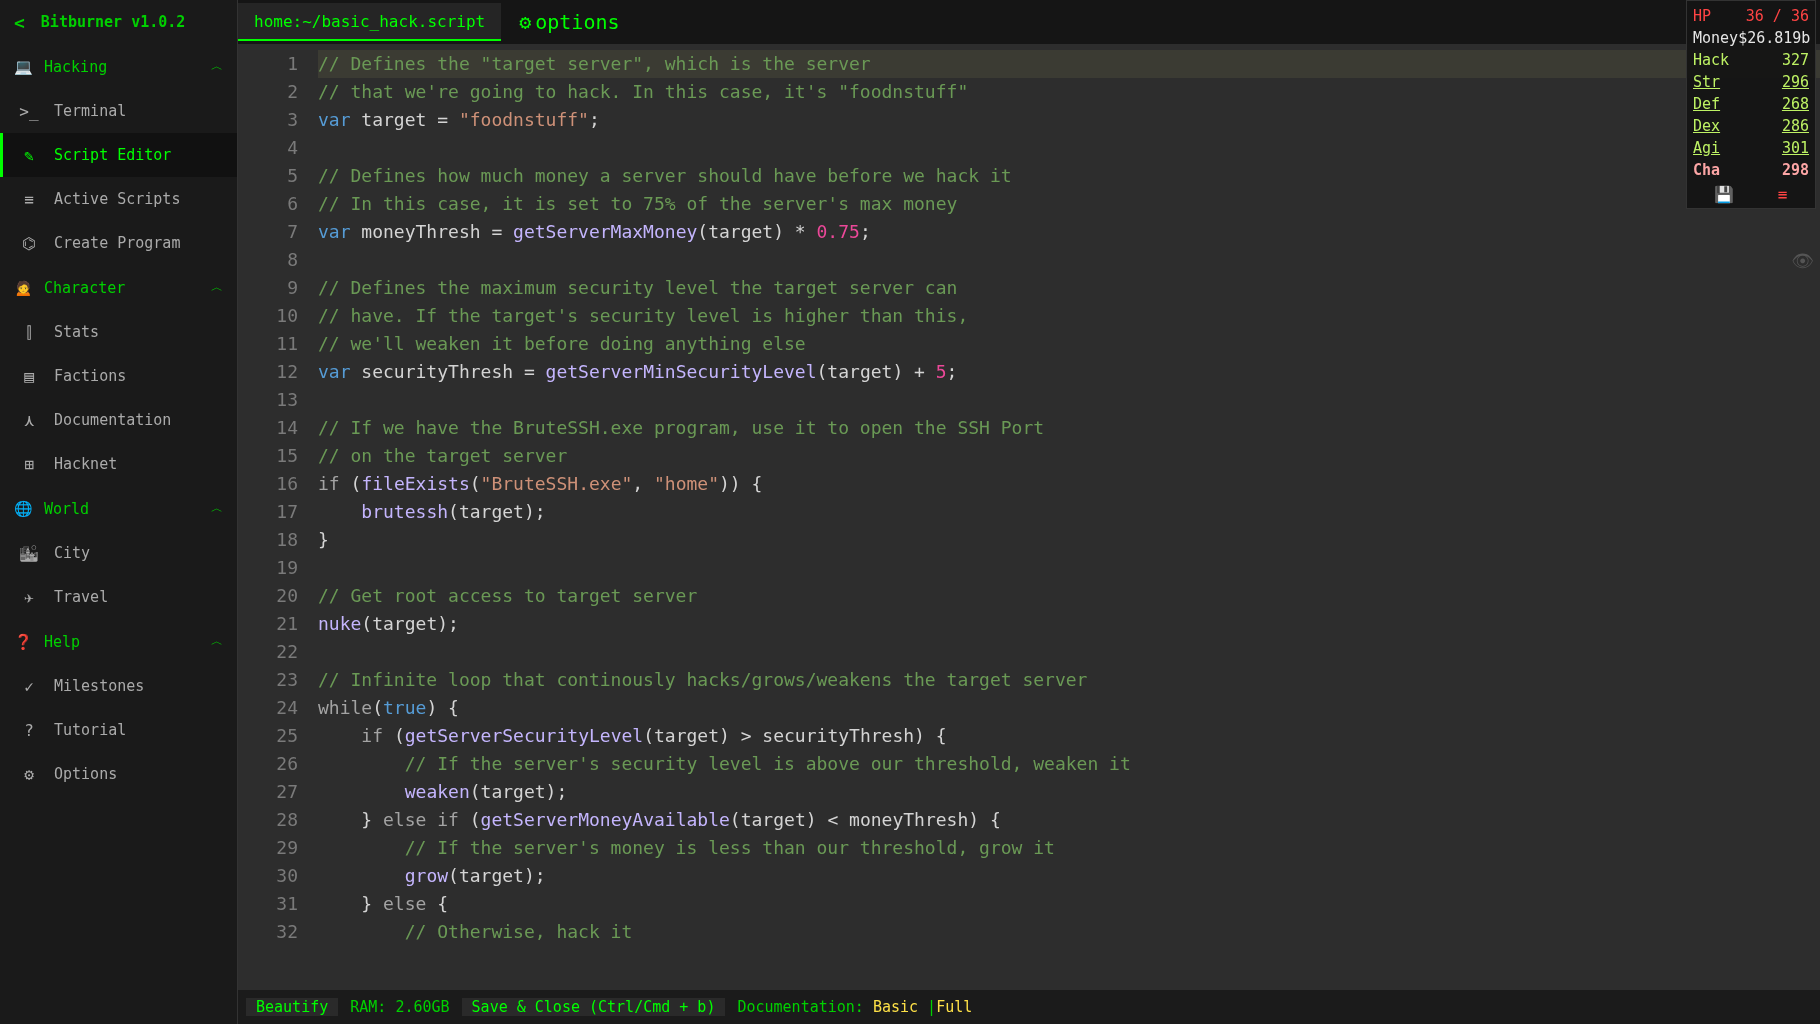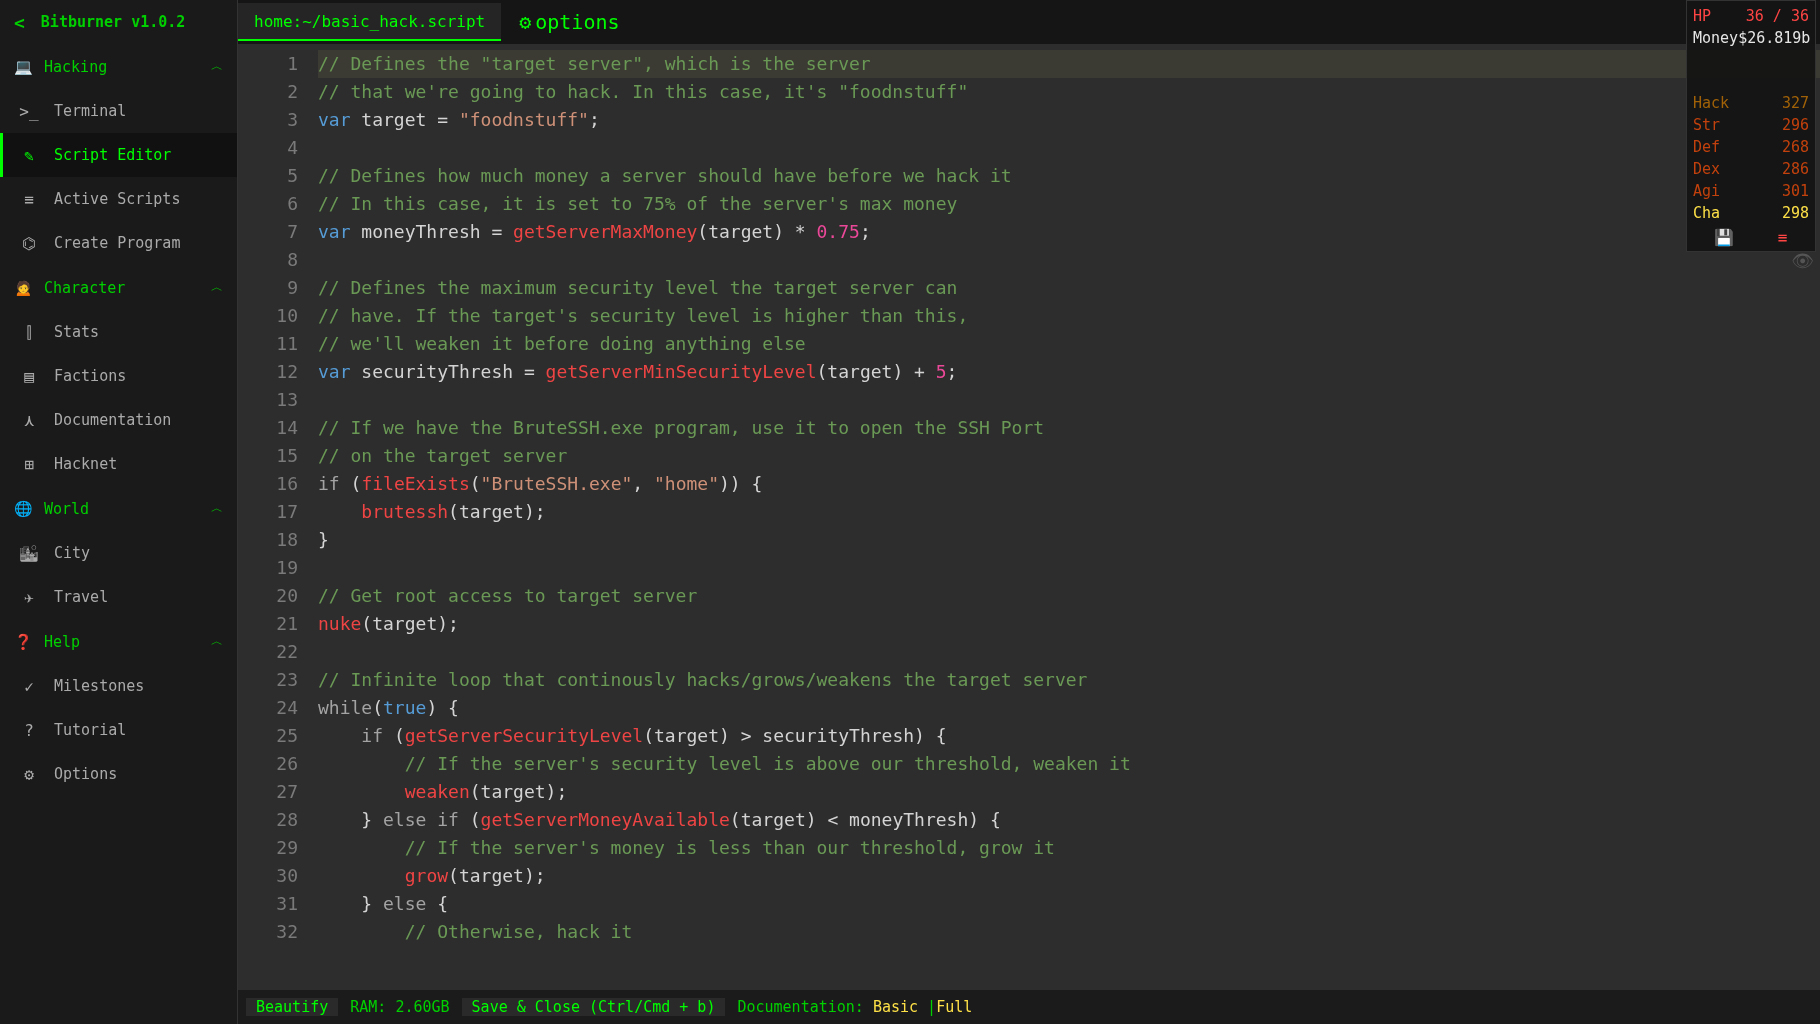"Hack" .stat-hack { color: #a16207 -> #bef264; margin-top: 43px -> none }
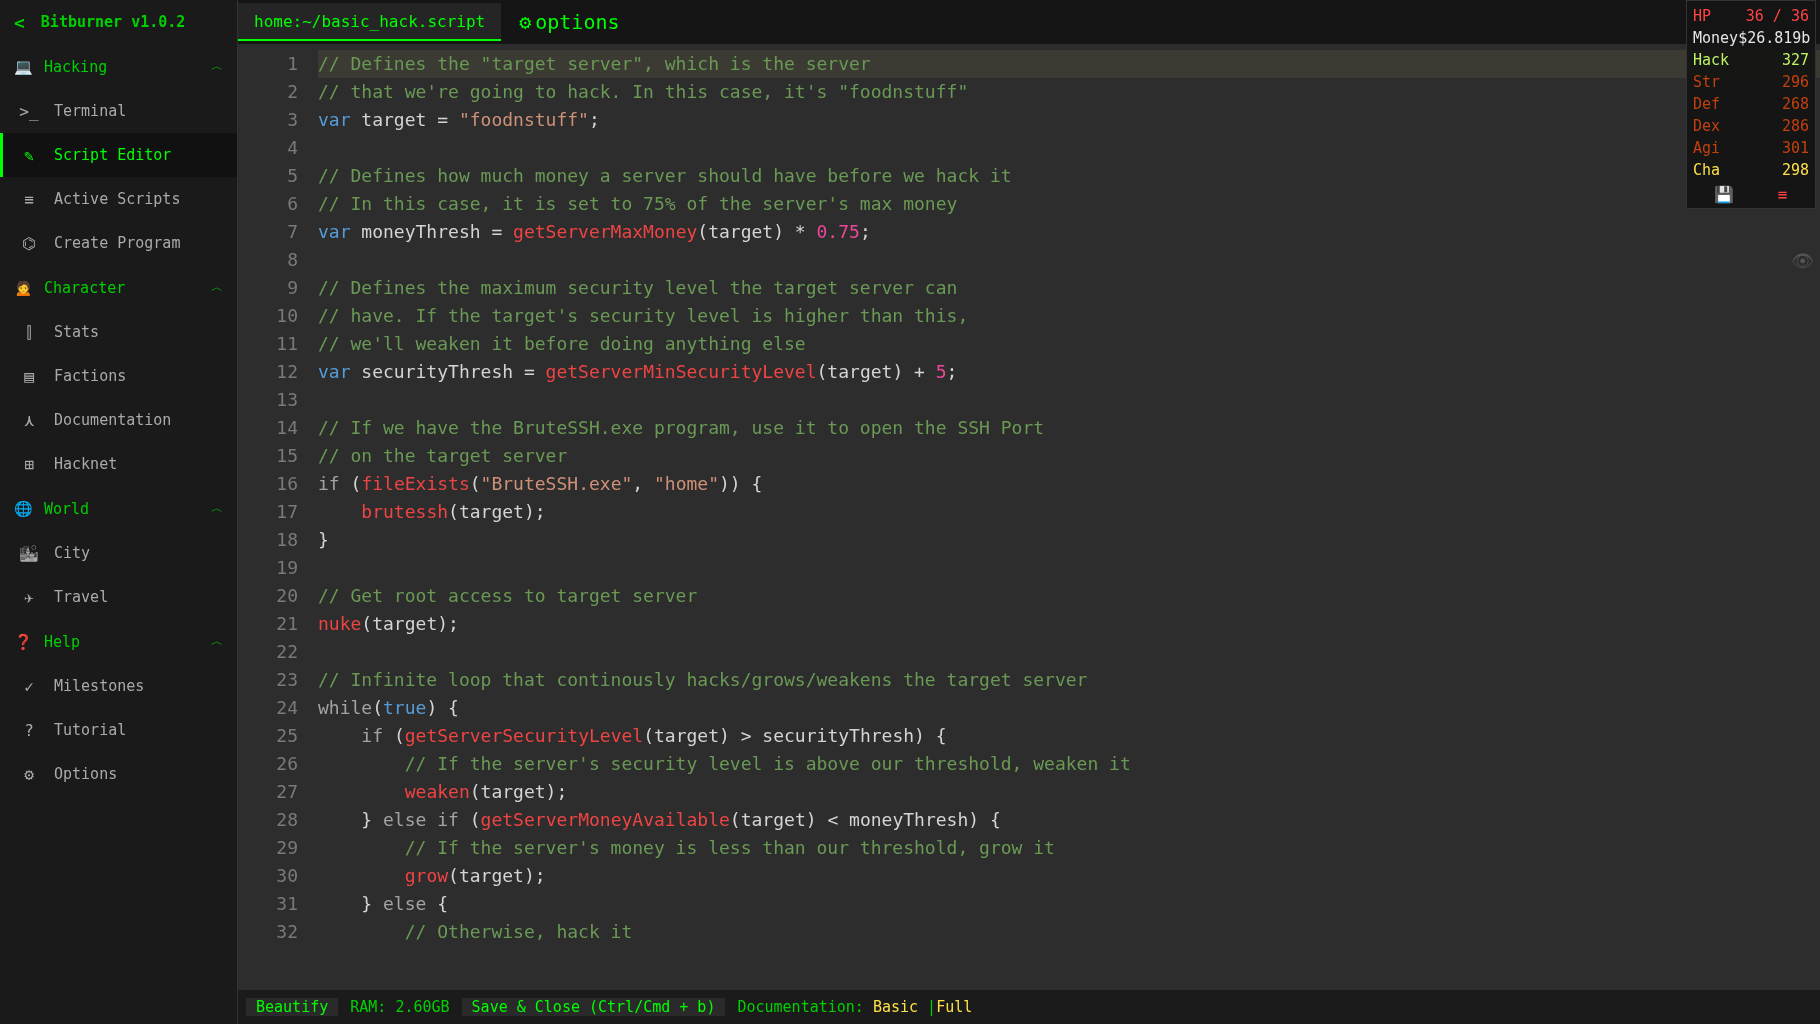"Str" .stat-phys { color: #c2410c -> #bef264; text-decoration: none -> underline }
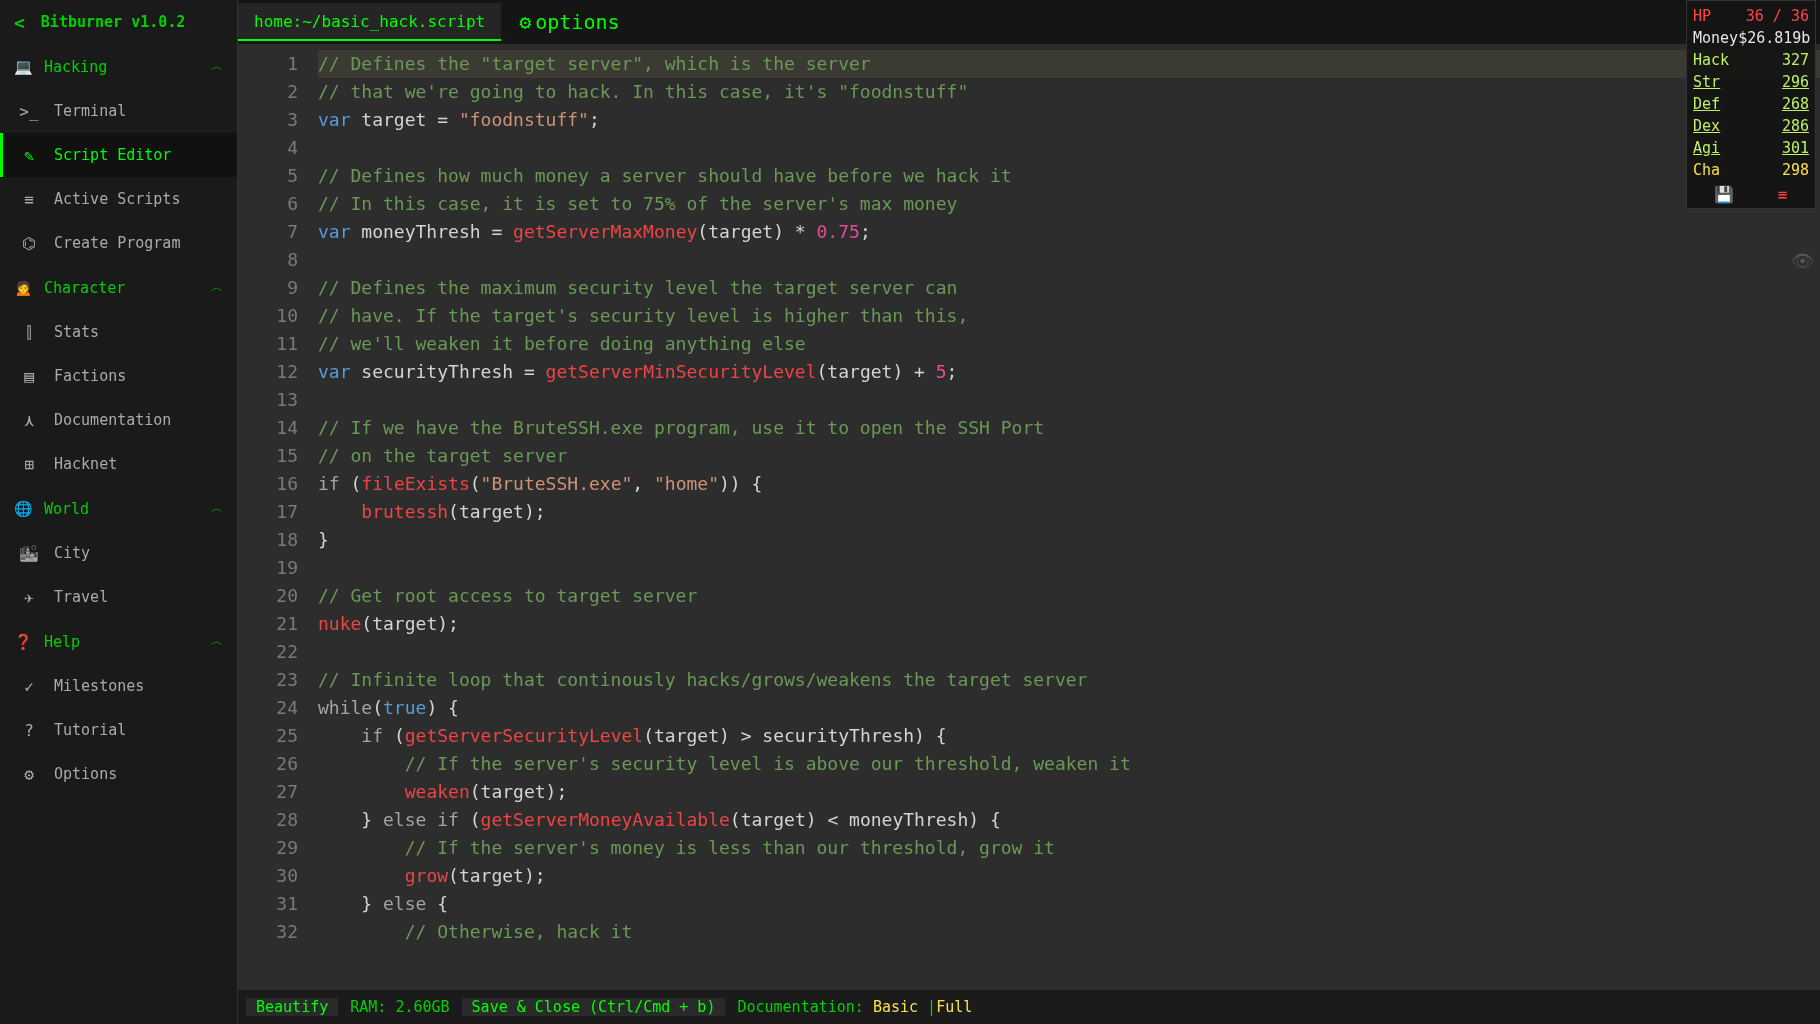"Cha" .stat-cha { color: #fde047 -> #fca5a5; font-weight: none -> bold }
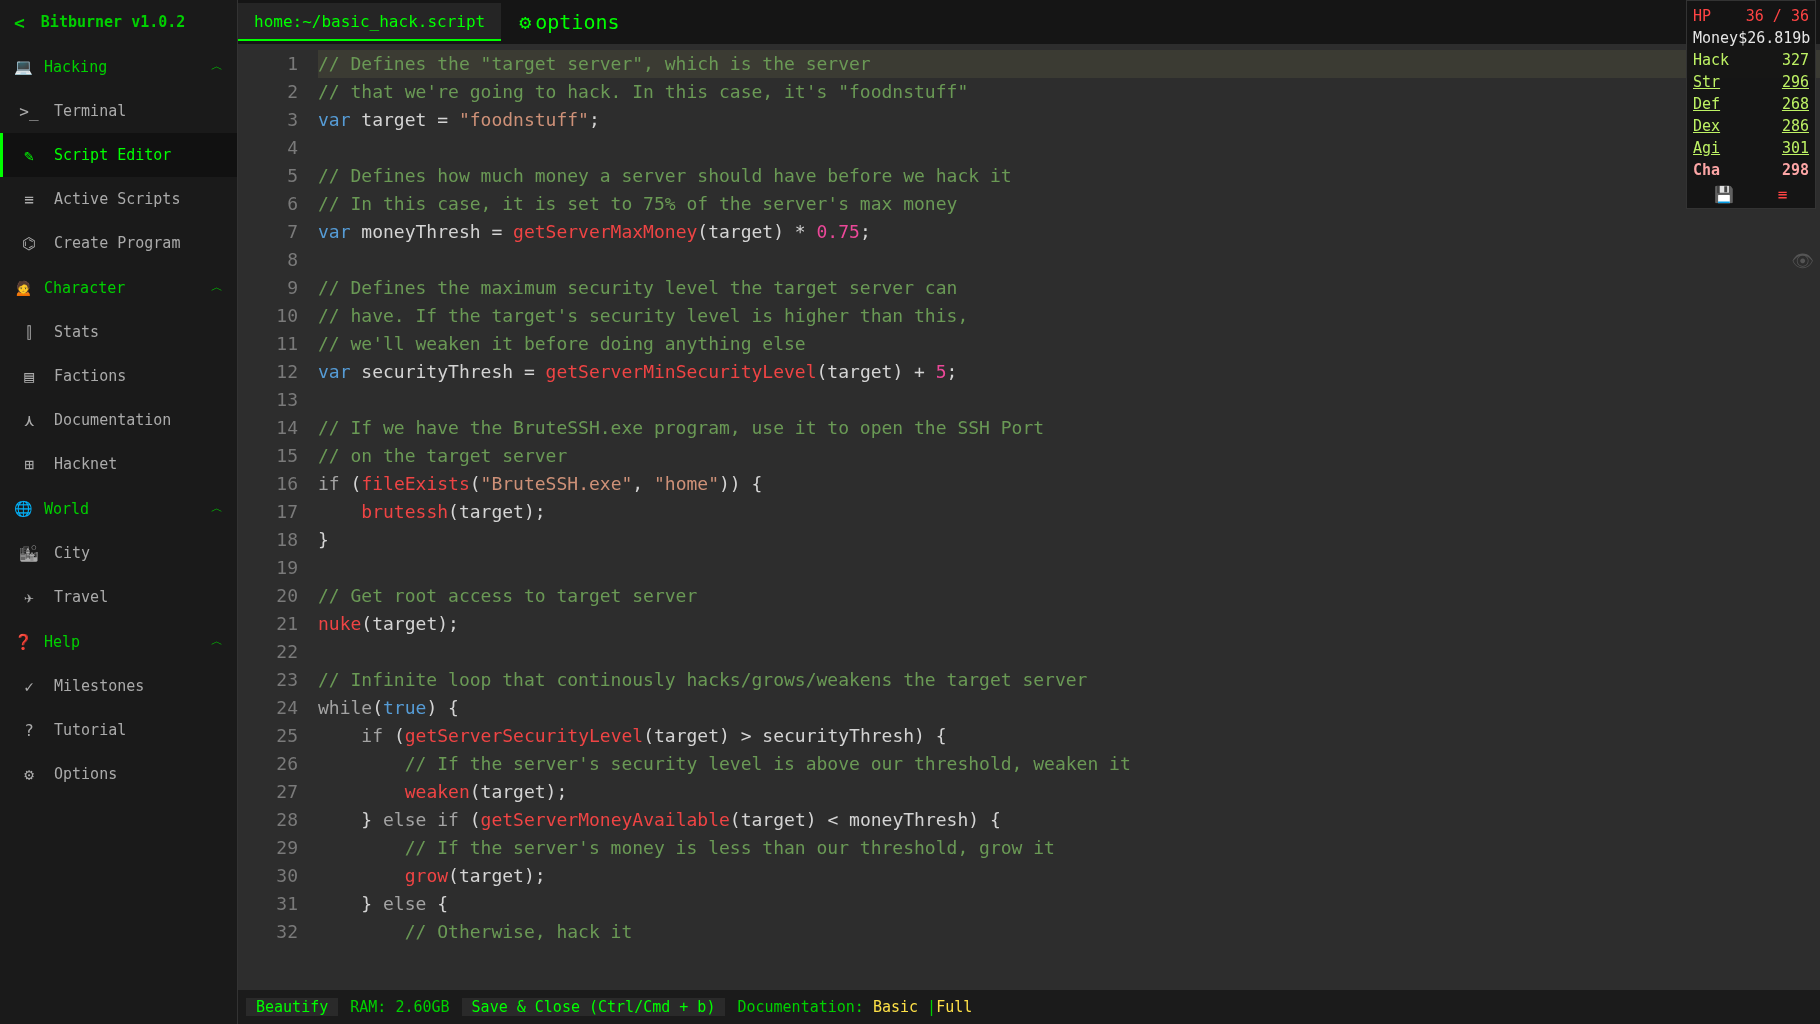"getServerMaxMoney" .c-fn { color: #ef4444 -> #c4b5fd }
